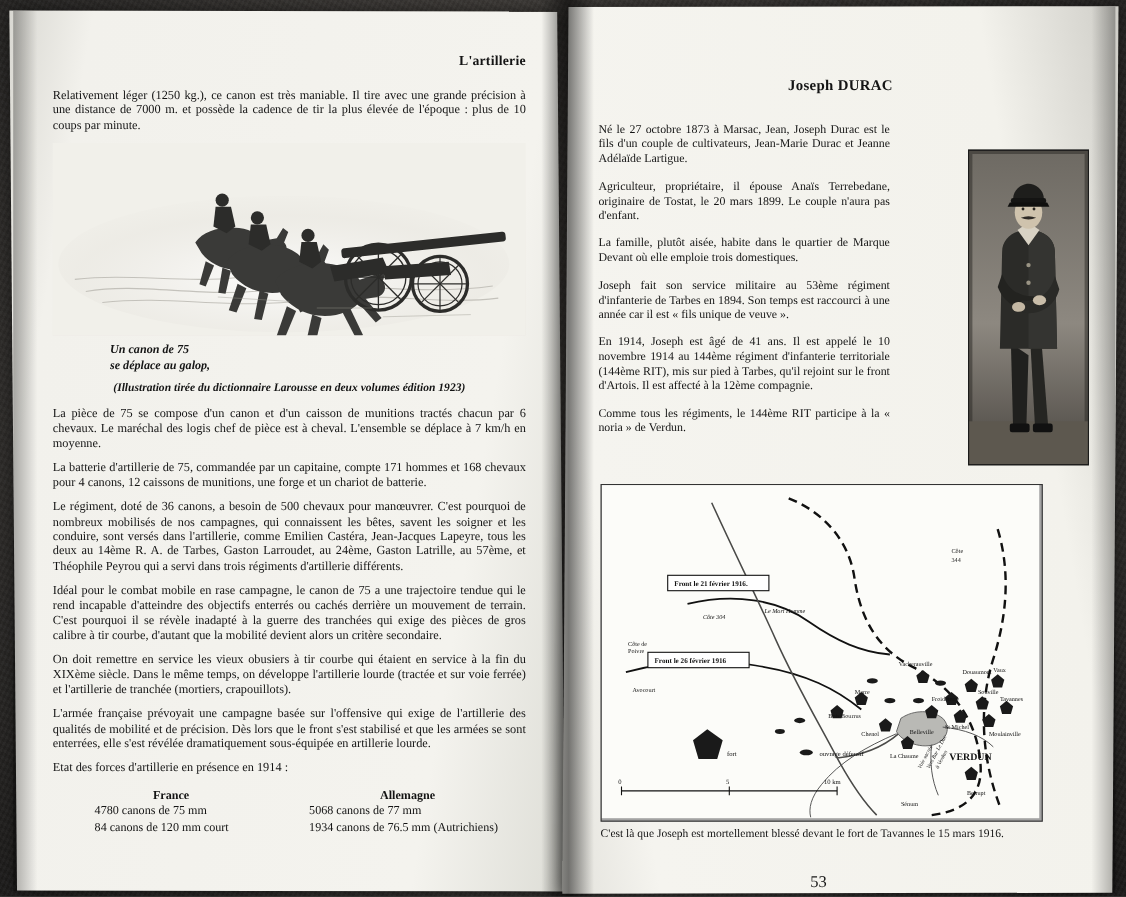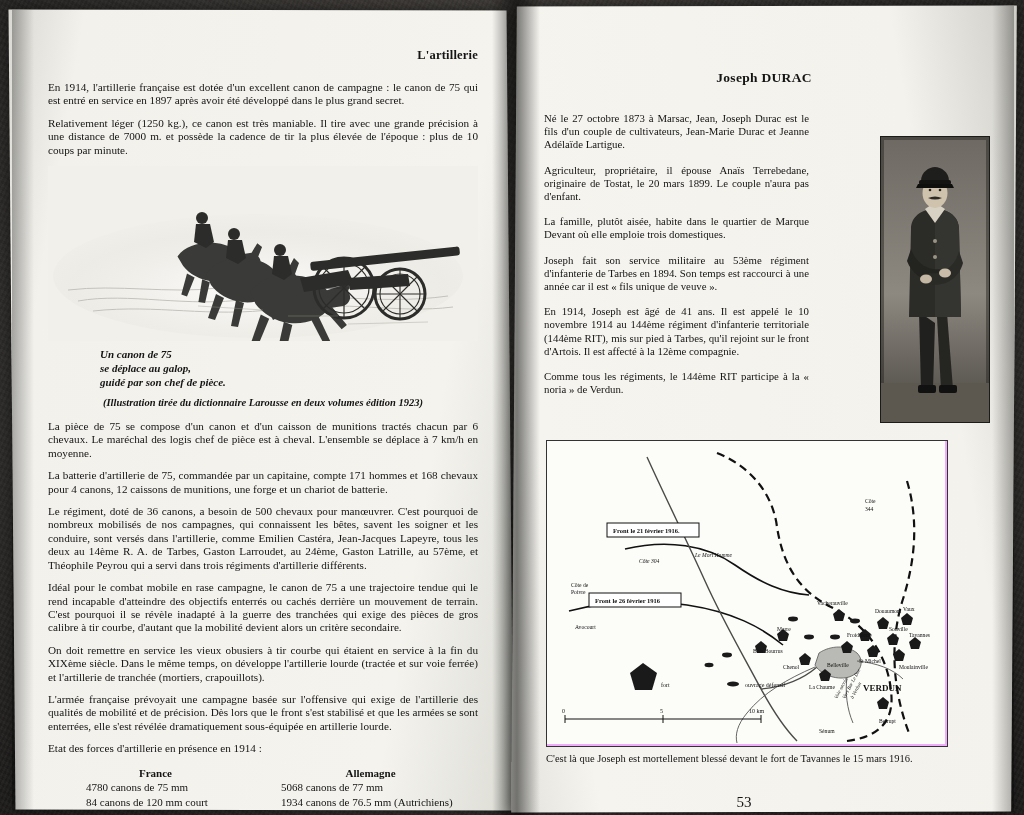"En 1914, l'artillerie française est" p { html: <p>En 1914, l'artillerie française est dotée d'un excellent canon de campagne : le canon de 75 qui est entré en service en 1897 après avoir été développé dans le plus grand secret.</p> -> none }
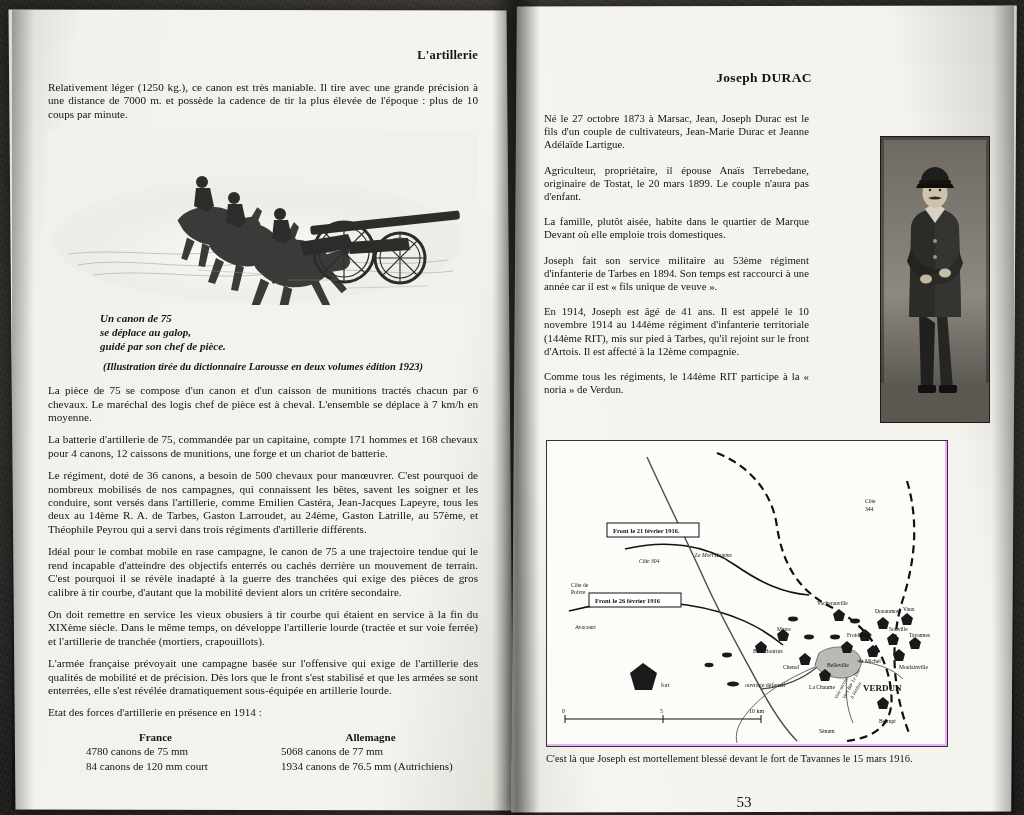"guidé par son chef de" div { html: <div>guidé par son chef de pièce.</div> -> none }
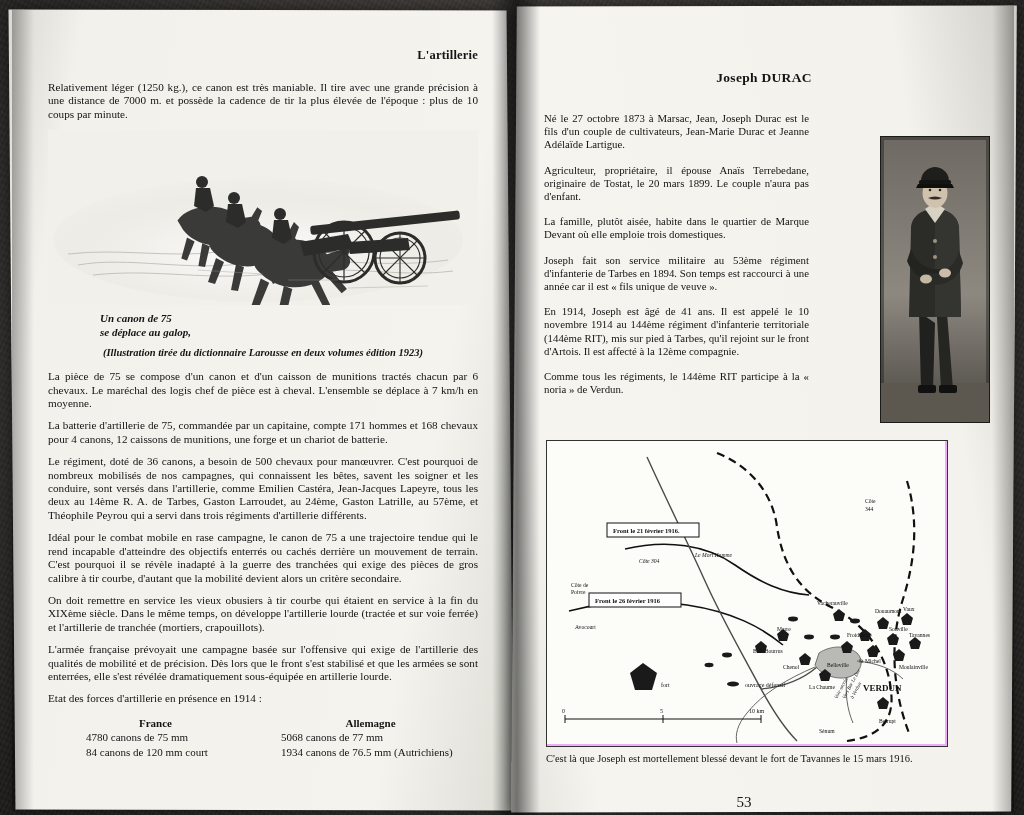"VERDUN" .mapbox { background: #f0abfc -> #a3a3a3 }
